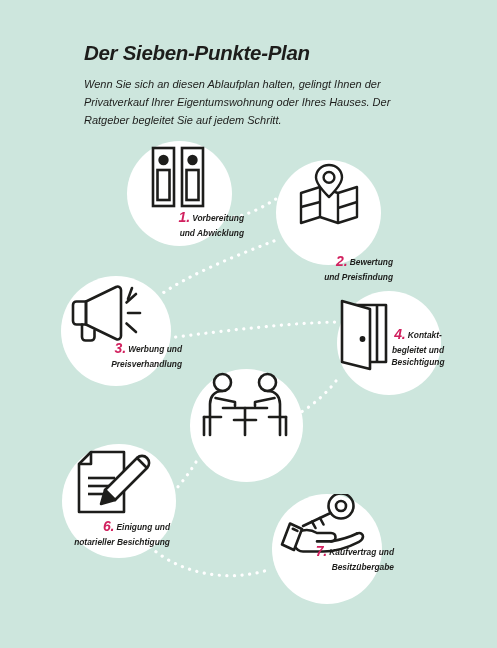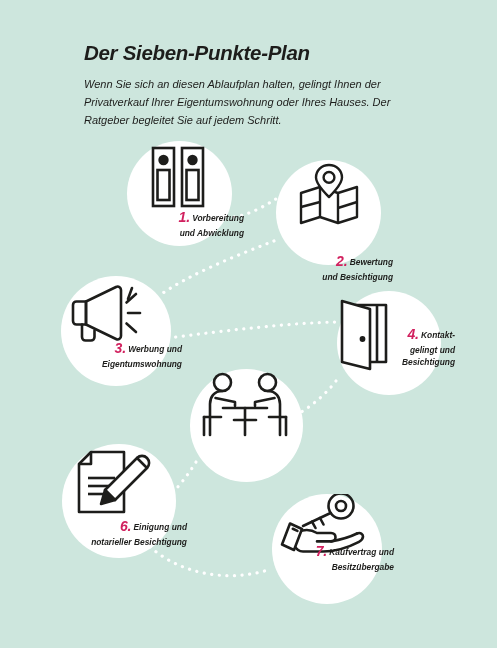"und Besichtigung" span { text: Besichtigung -> Preisfindung }
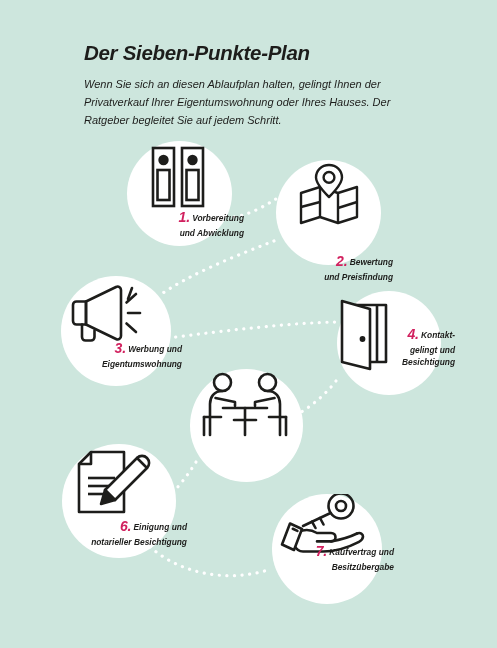"4. Kontakt-" .step-label.left { text-align: right -> center }
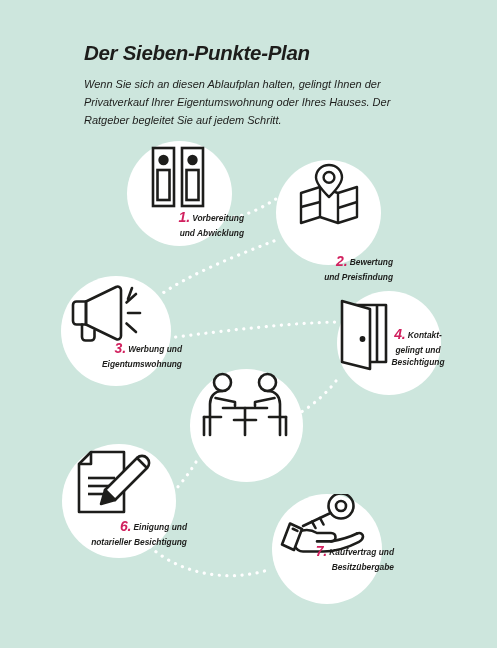"gelingt und" span { text: gelingt -> begleitet }
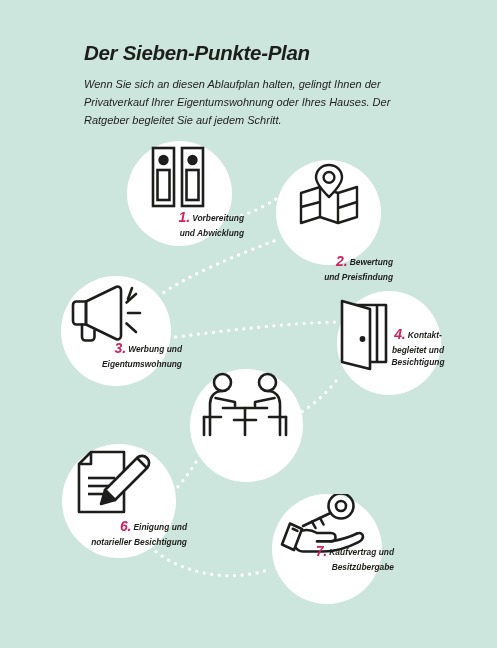"Eigentumswohnung" span { text: Eigentumswohnung -> Preisverhandlung }
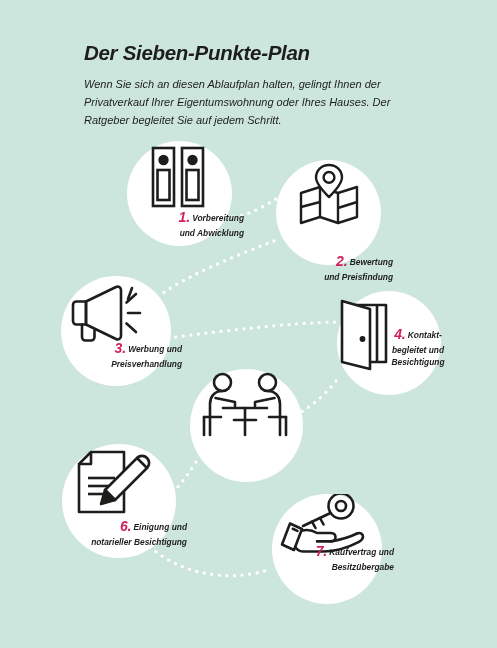"6. Einigung und" #l6 { left: 53px -> 36px }
